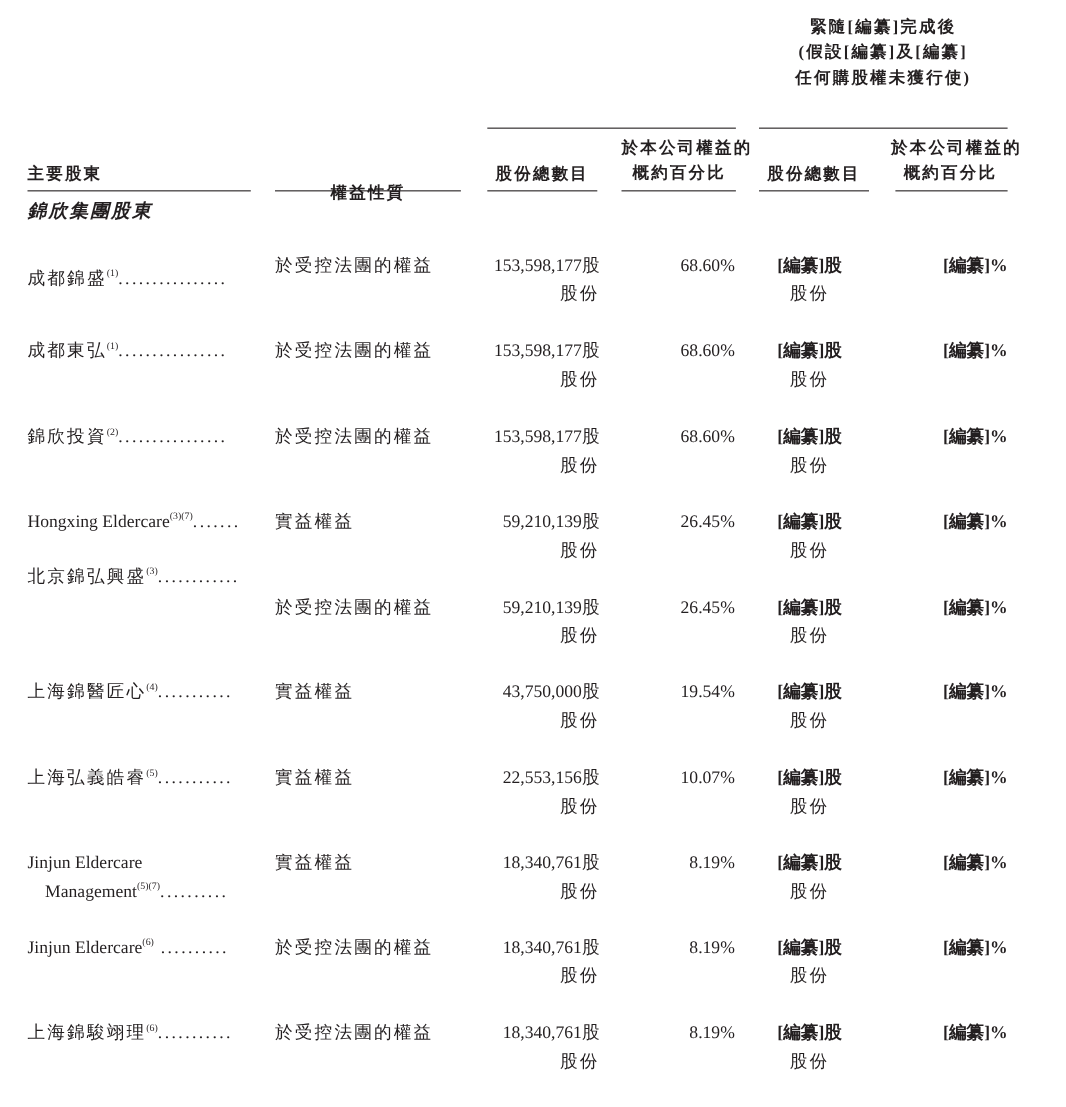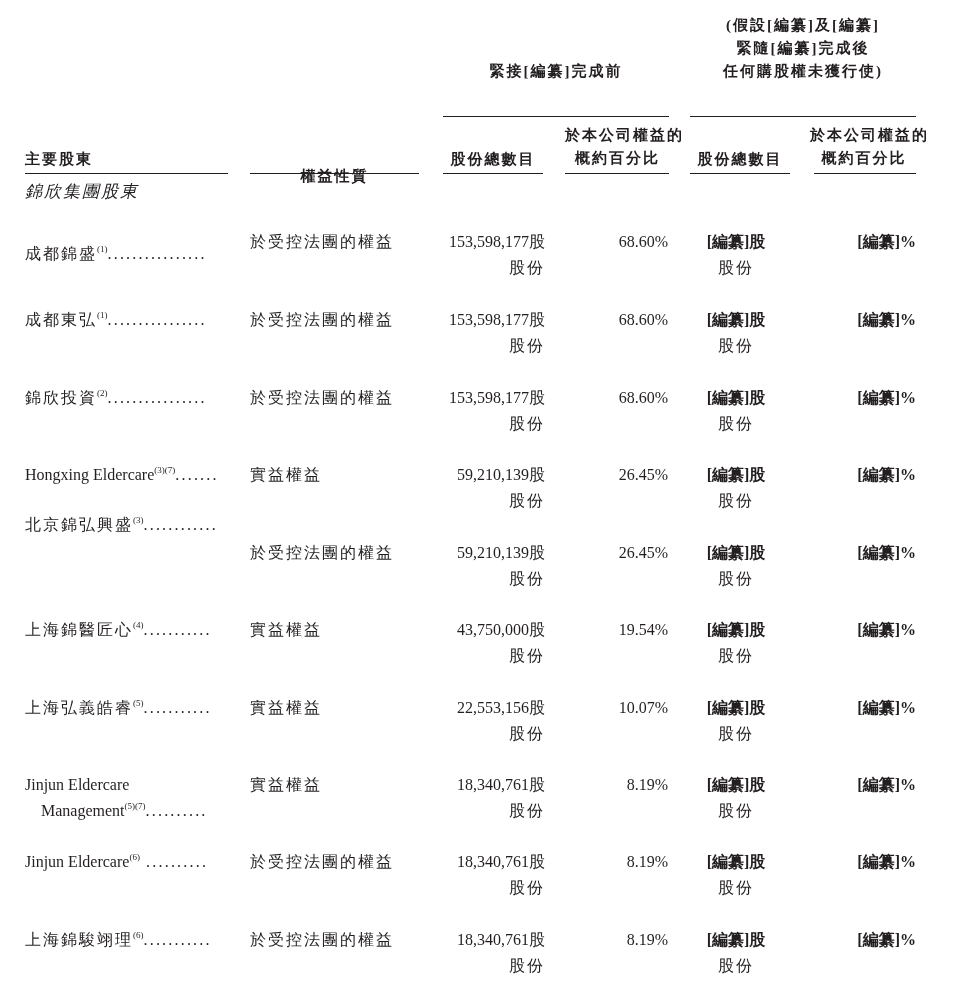"(假設[編纂]及[編纂]" div { order: before "緊隨[編纂]完成後" -> after "緊隨[編纂]完成後" }
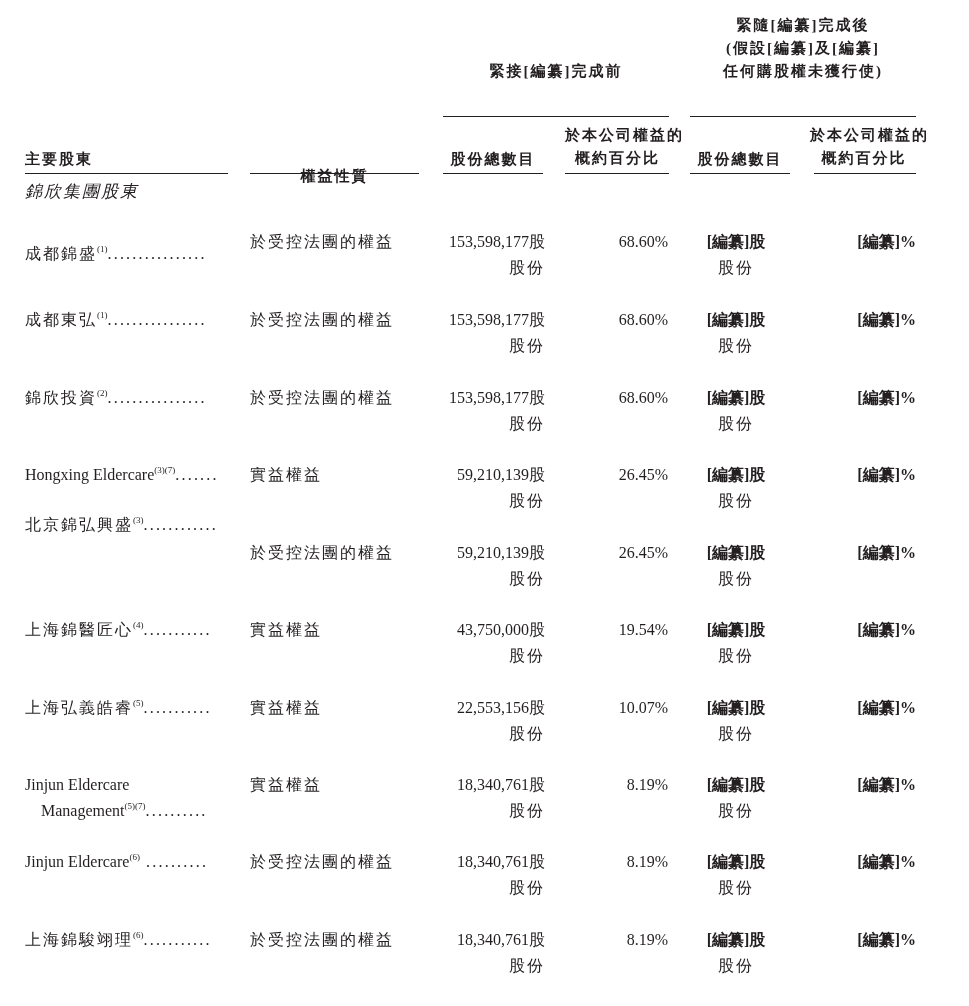"緊接[編纂]完成前" div { html: <div>緊接[編纂]完成前</div> -> none }
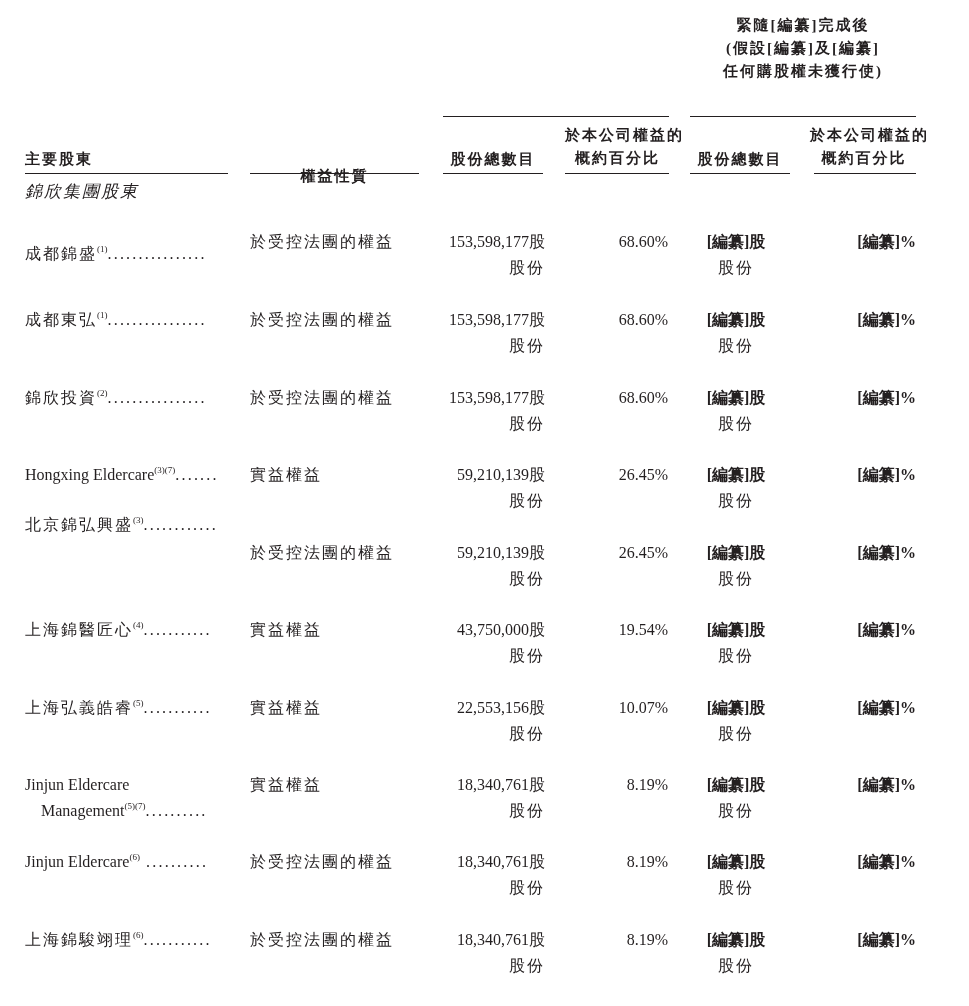"錦欣集團股東" .group { font-weight: normal -> bold }
